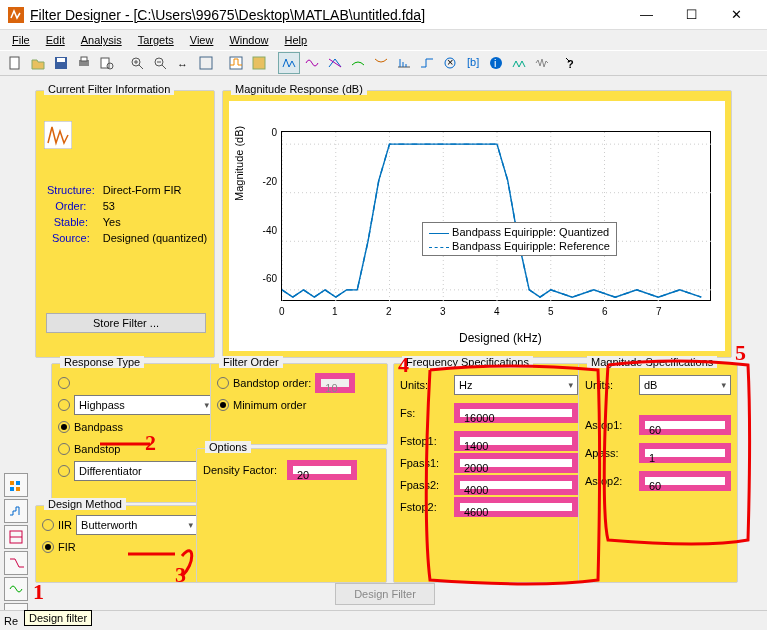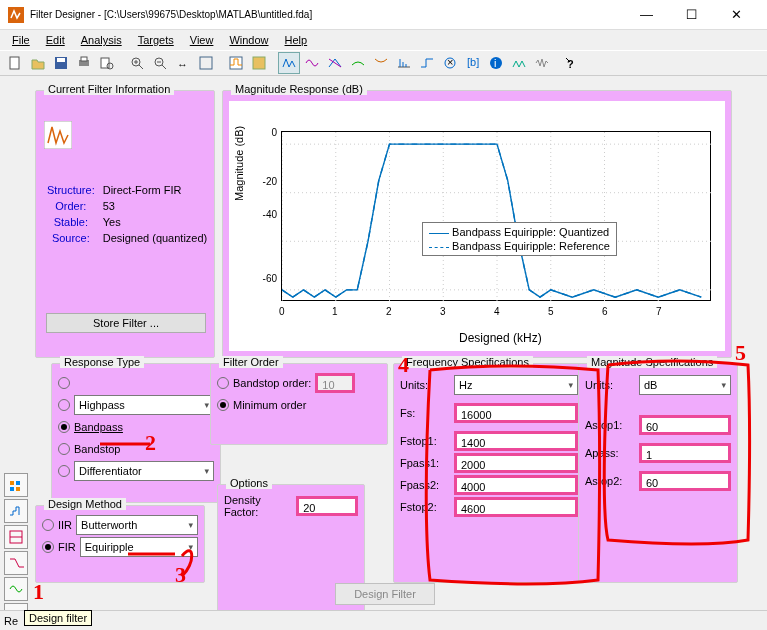"Filter Designer -" .titlebar .title { font-size: 10px -> 14px; text-decoration: none -> underline }
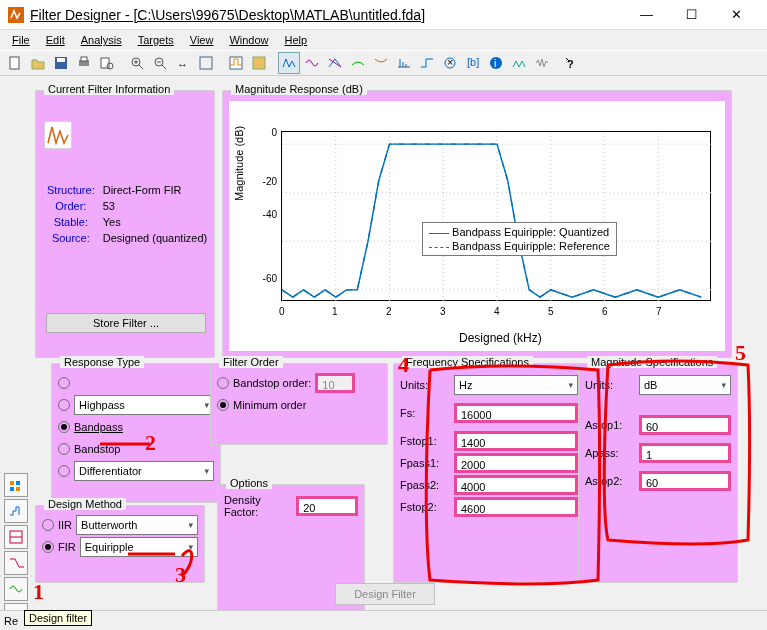"Current Filter Information" .fieldset { background: #f0abfc -> #fde047 }
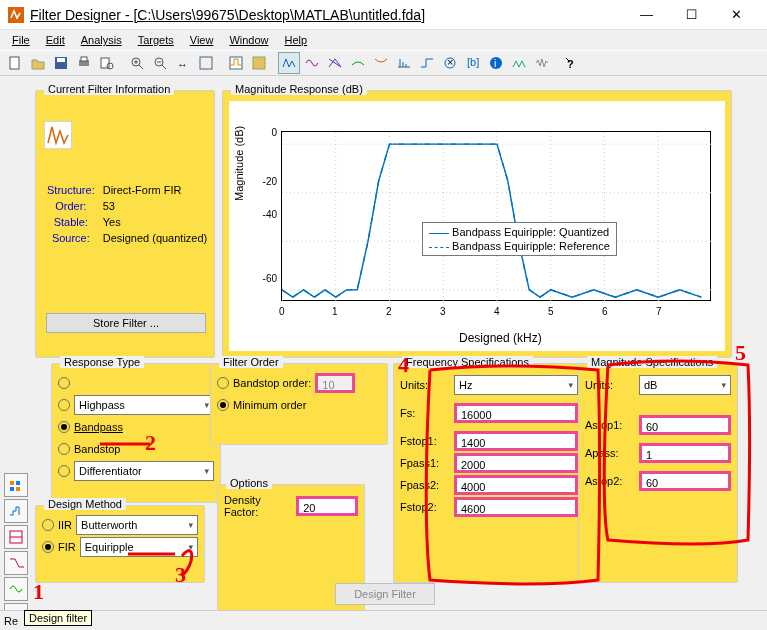"-40" div.ytick { top: 108px -> 124px }
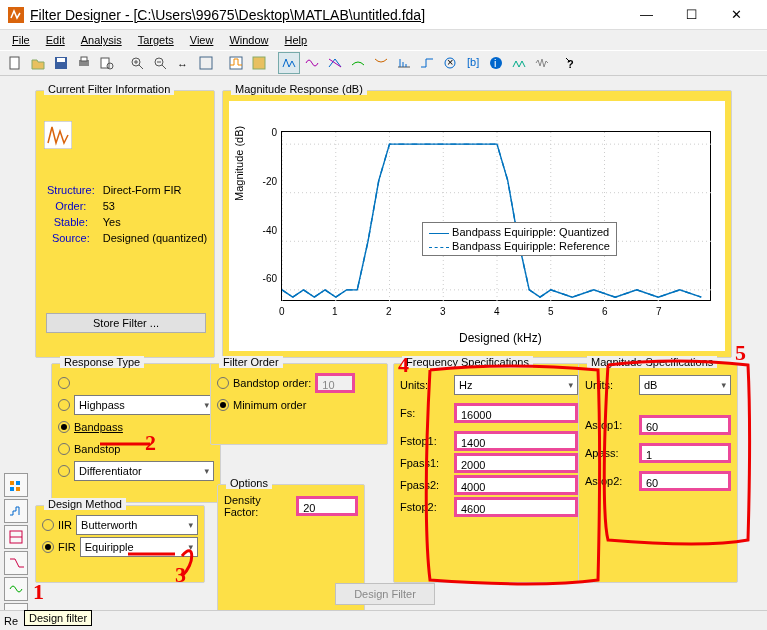"10" .textbox { border: 3px solid #ec4899 -> 6px solid #ec4899 }
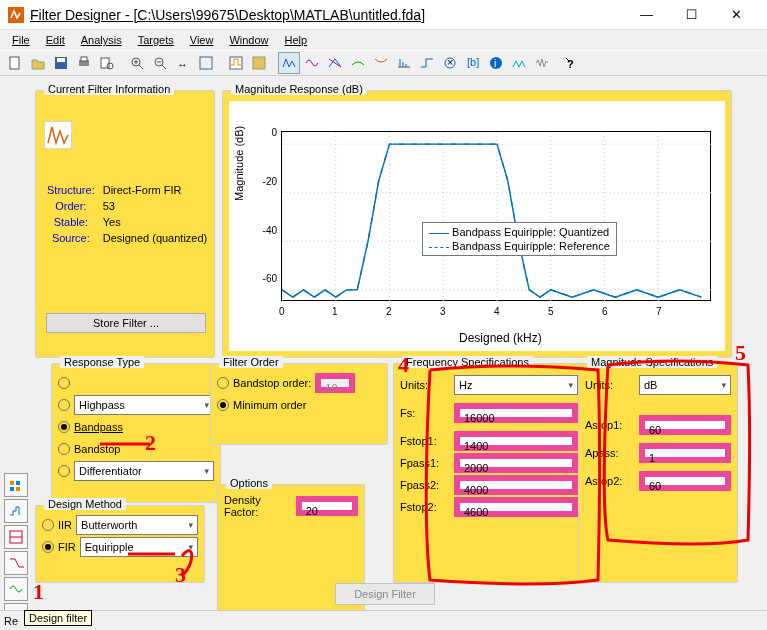"Bandpass" span { text-decoration: underline -> none }
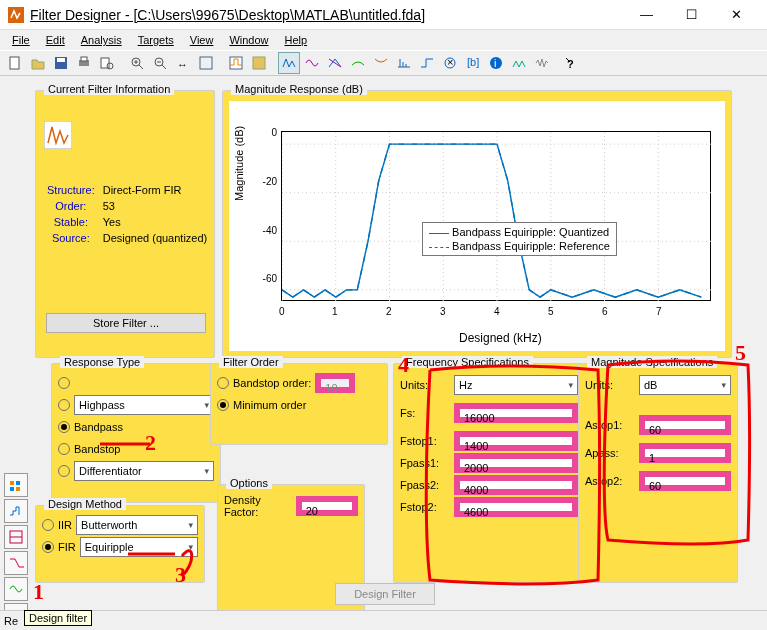"Options" .opt { left: 182px -> 161px; margin-top: 36px -> none; width: 148px -> 191px }
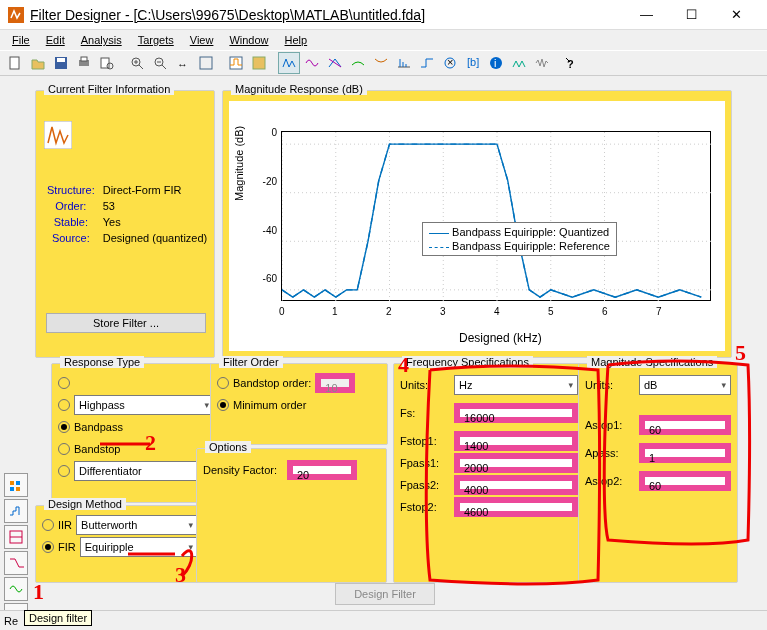"Equiripple" div.select { html: <div> <span>Equiripple</span> </div> -> none }
